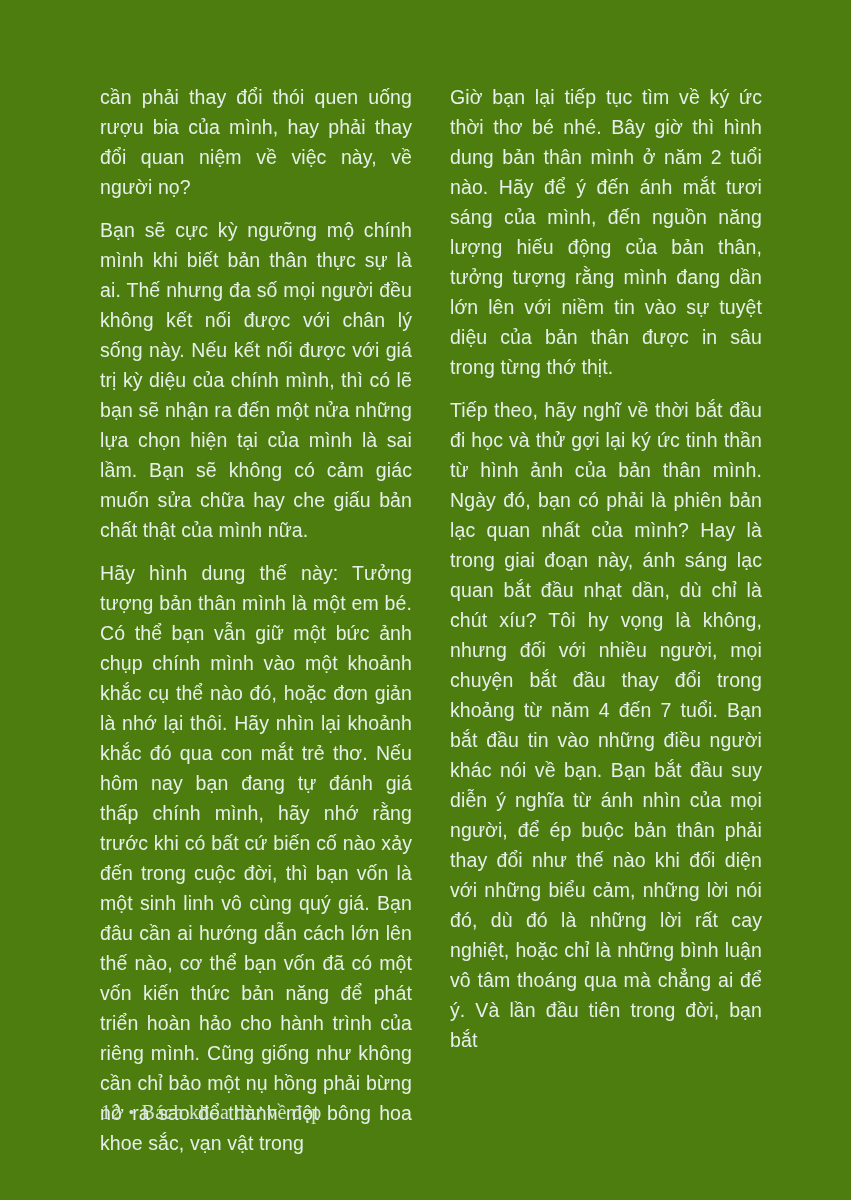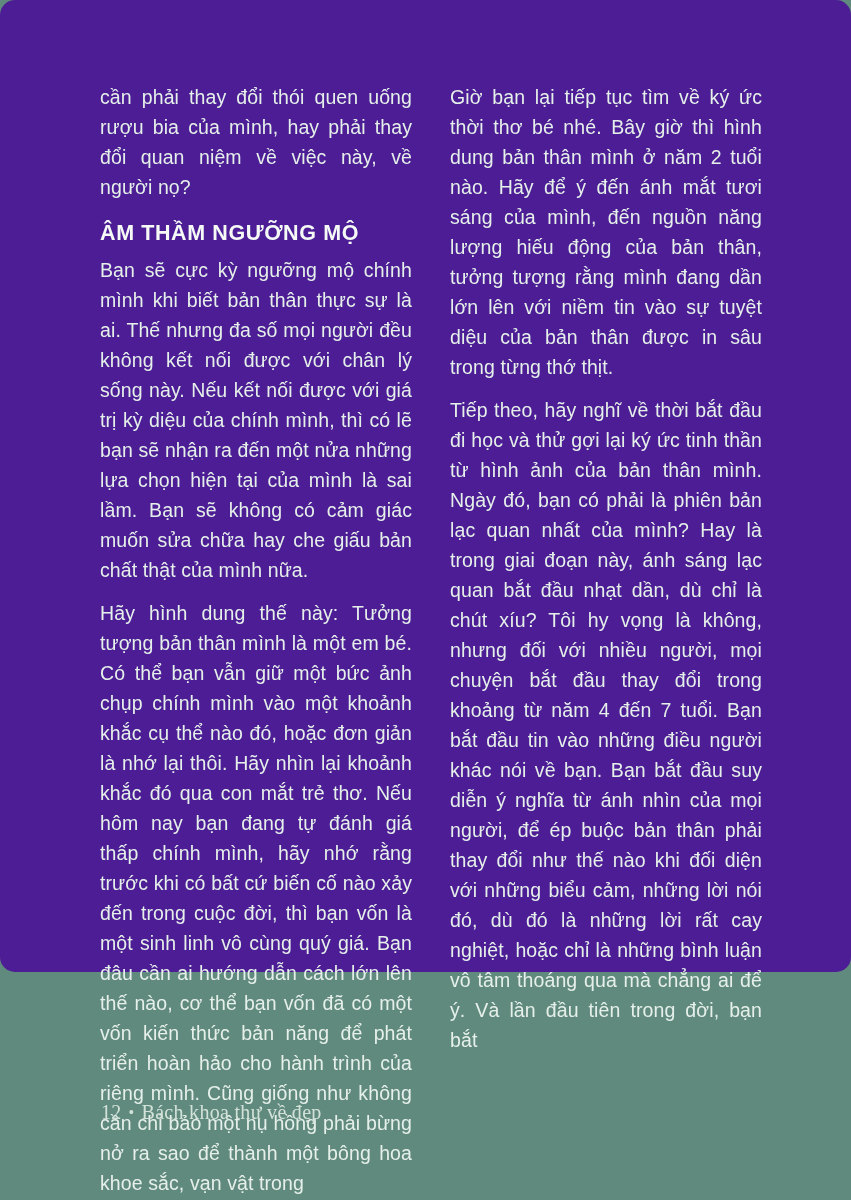"cần phải thay đổi thói" .page { background: #4c1d95 -> #4d7c0f; border-radius: 15px -> none; height: 972px -> 1200px }
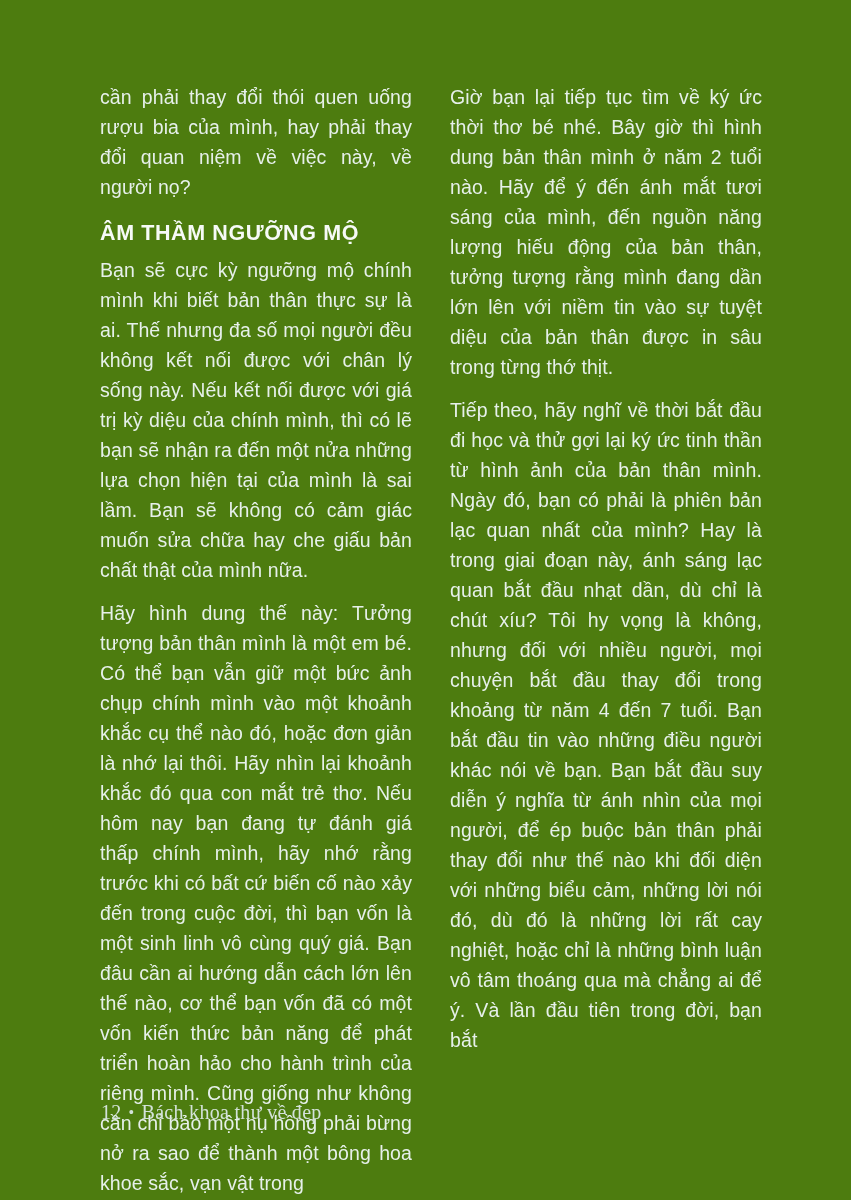"ÂM THẦM NGƯỠNG MỘ" h2.section-heading { html: <h2>ÂM THẦM NGƯỠNG MỘ</h2> -> none }
